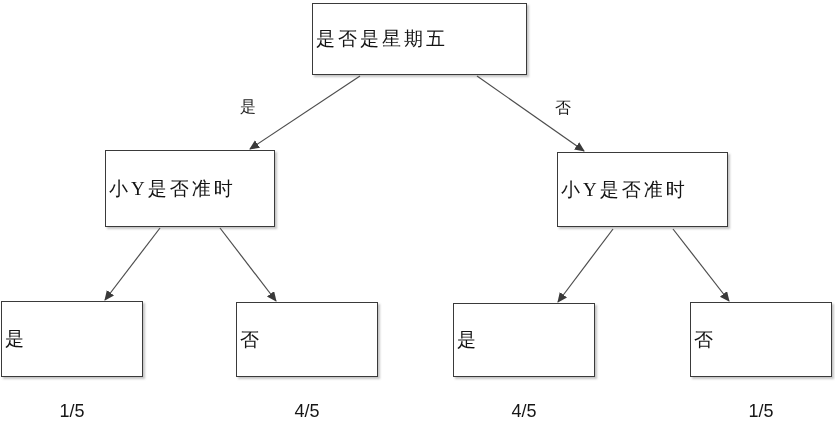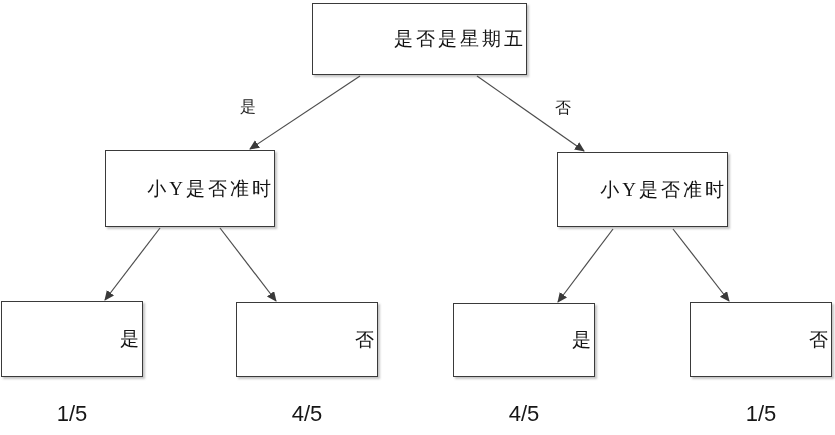"是否是星期五" .node { justify-content: flex-end -> flex-start }
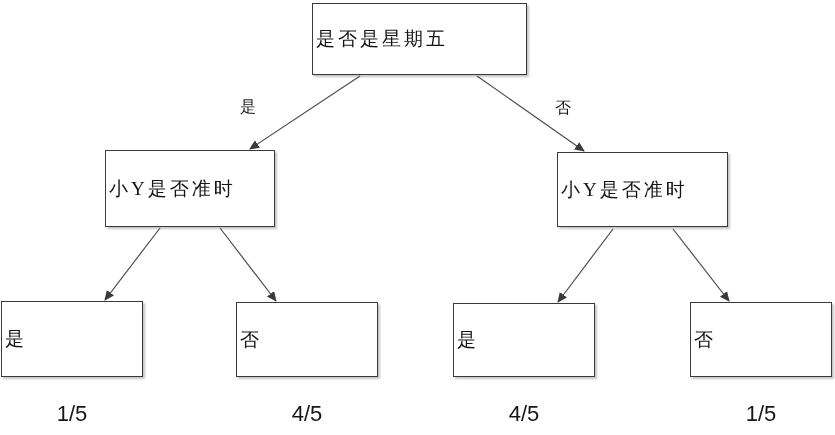"1/5" .prob { font-size: 22px -> 18px }
